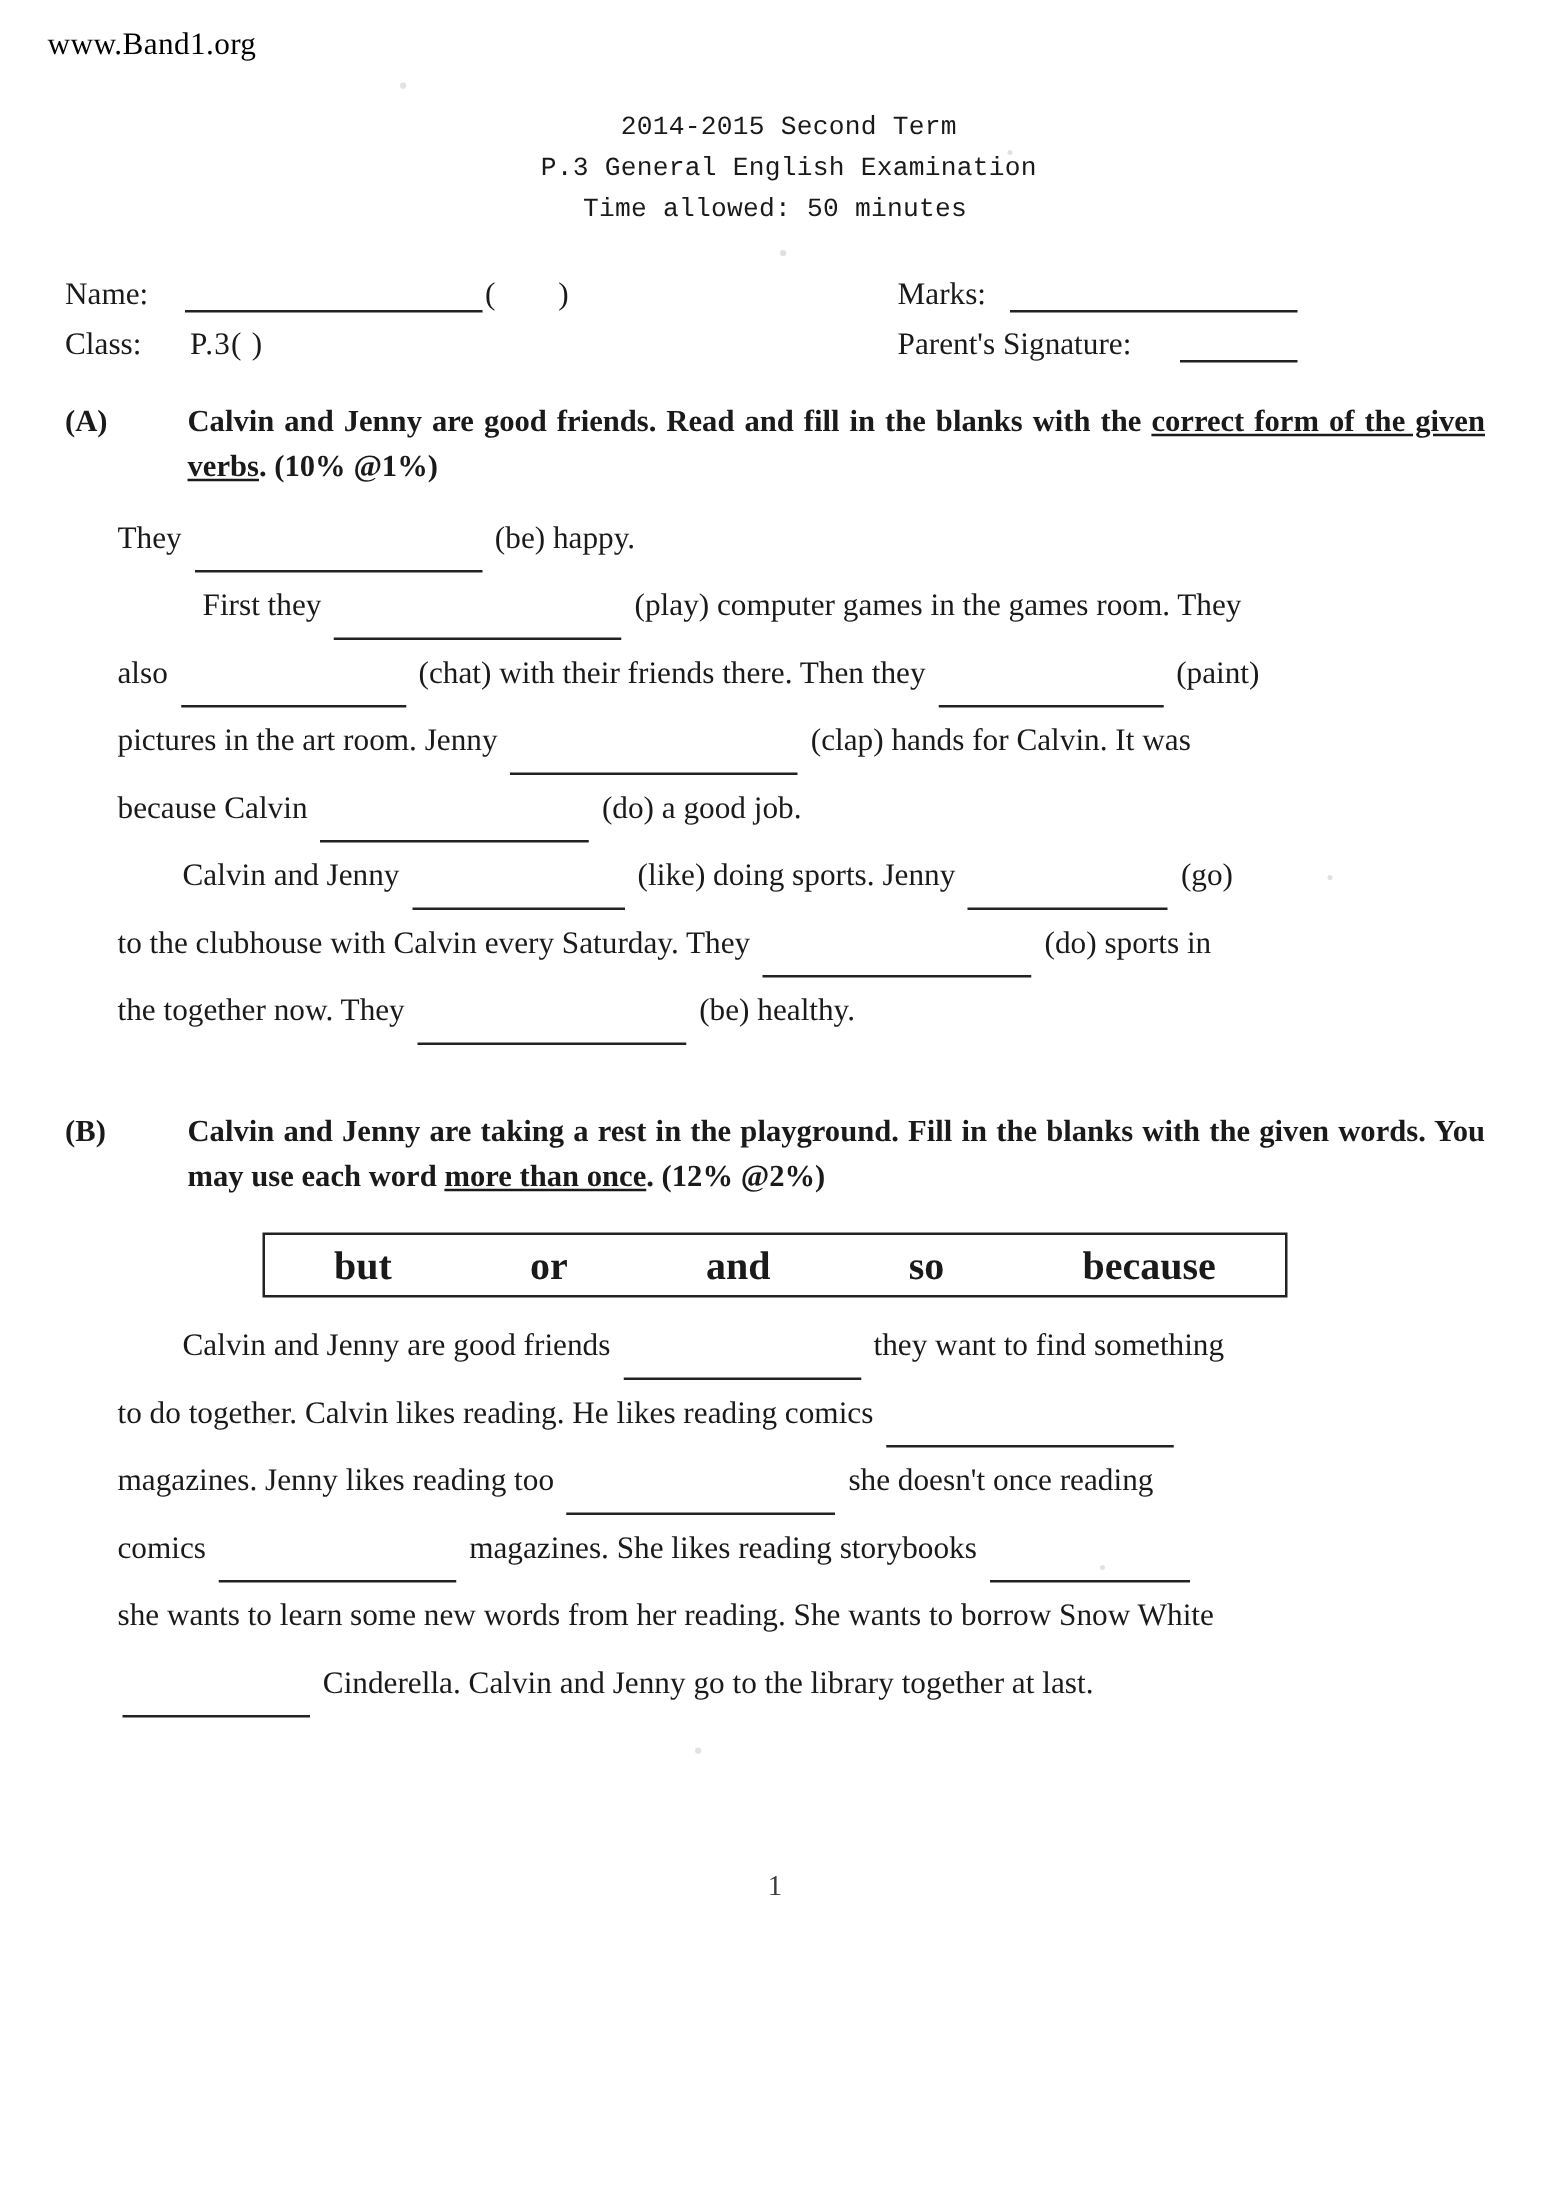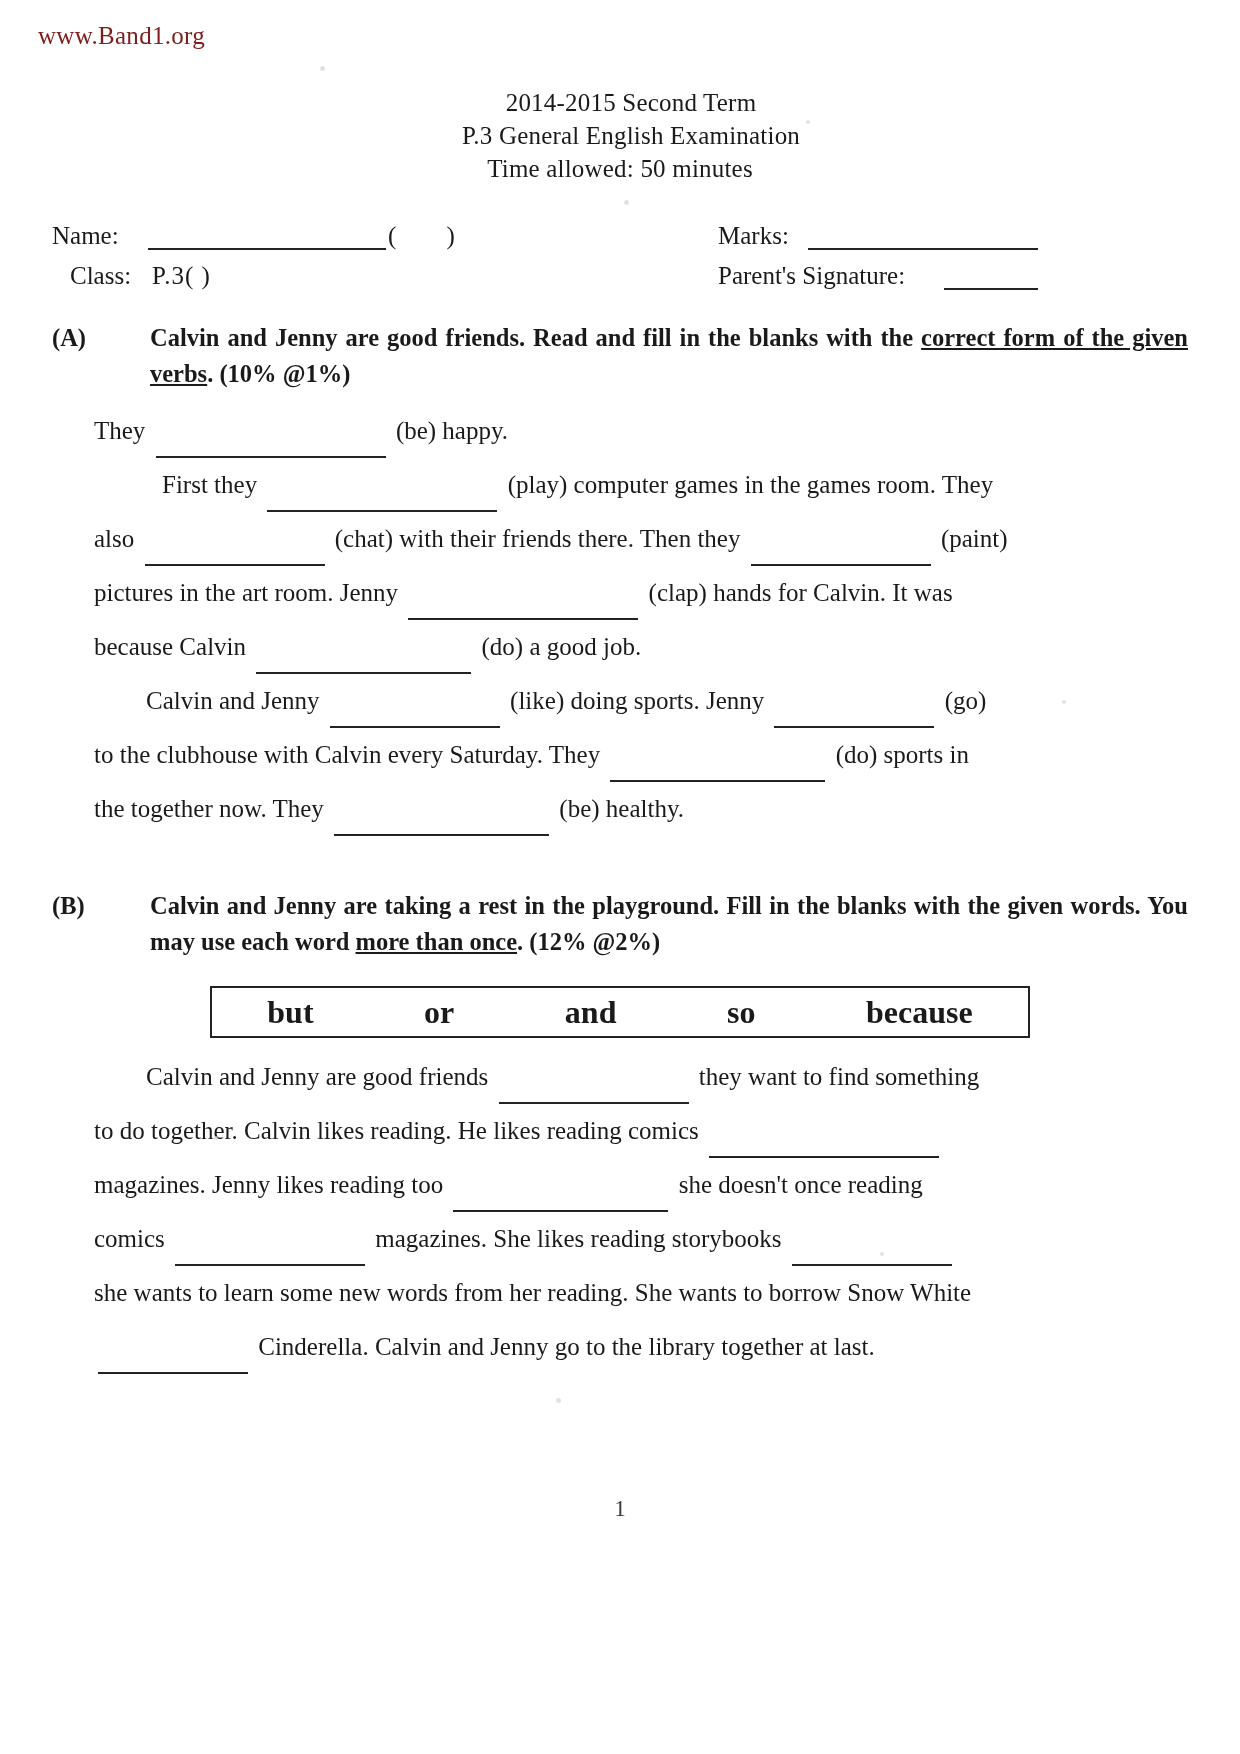"www.Band1.org" .watermark { color: #7f1d1d -> #000000 }
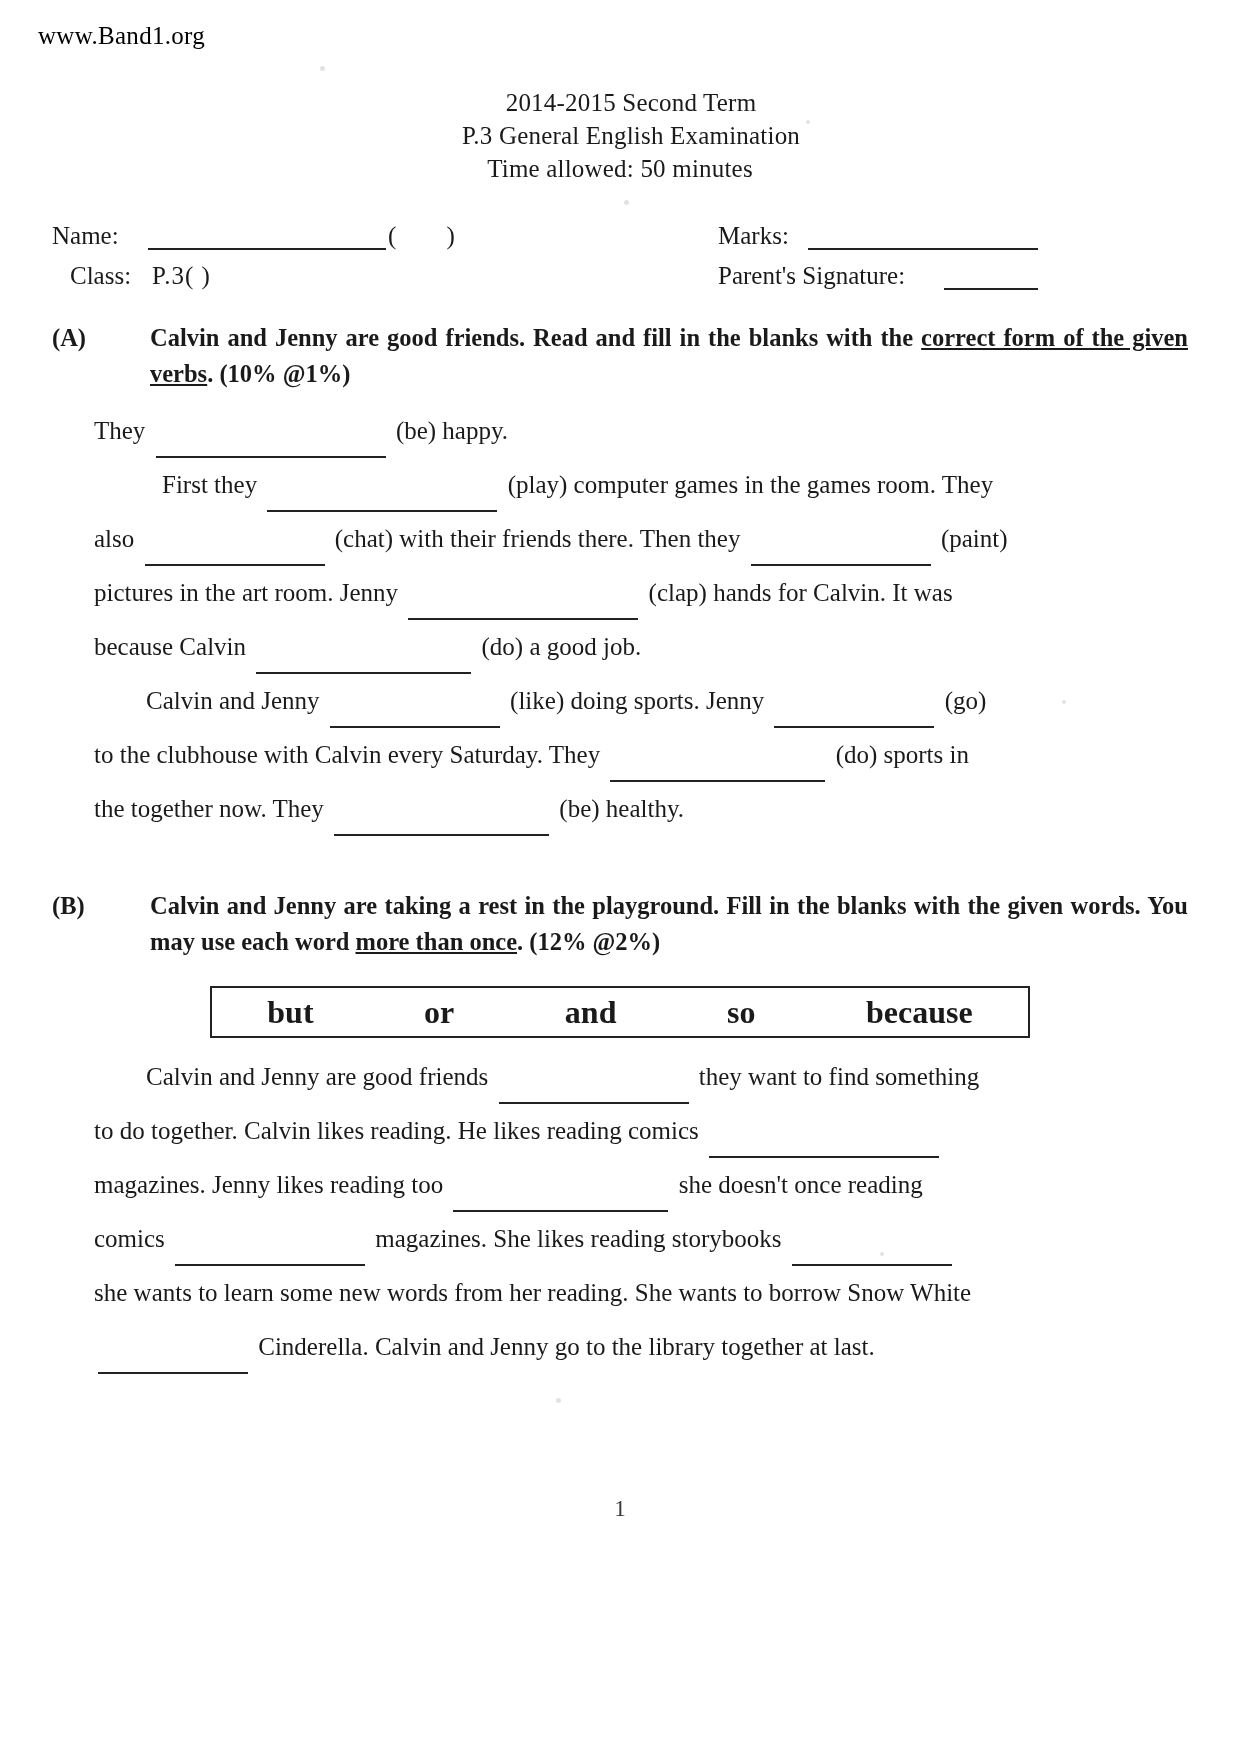"2014-2015 Second Term" .title-block div { font-family: none -> Liberation Mono, monospace; font-size: 25px -> 21px }
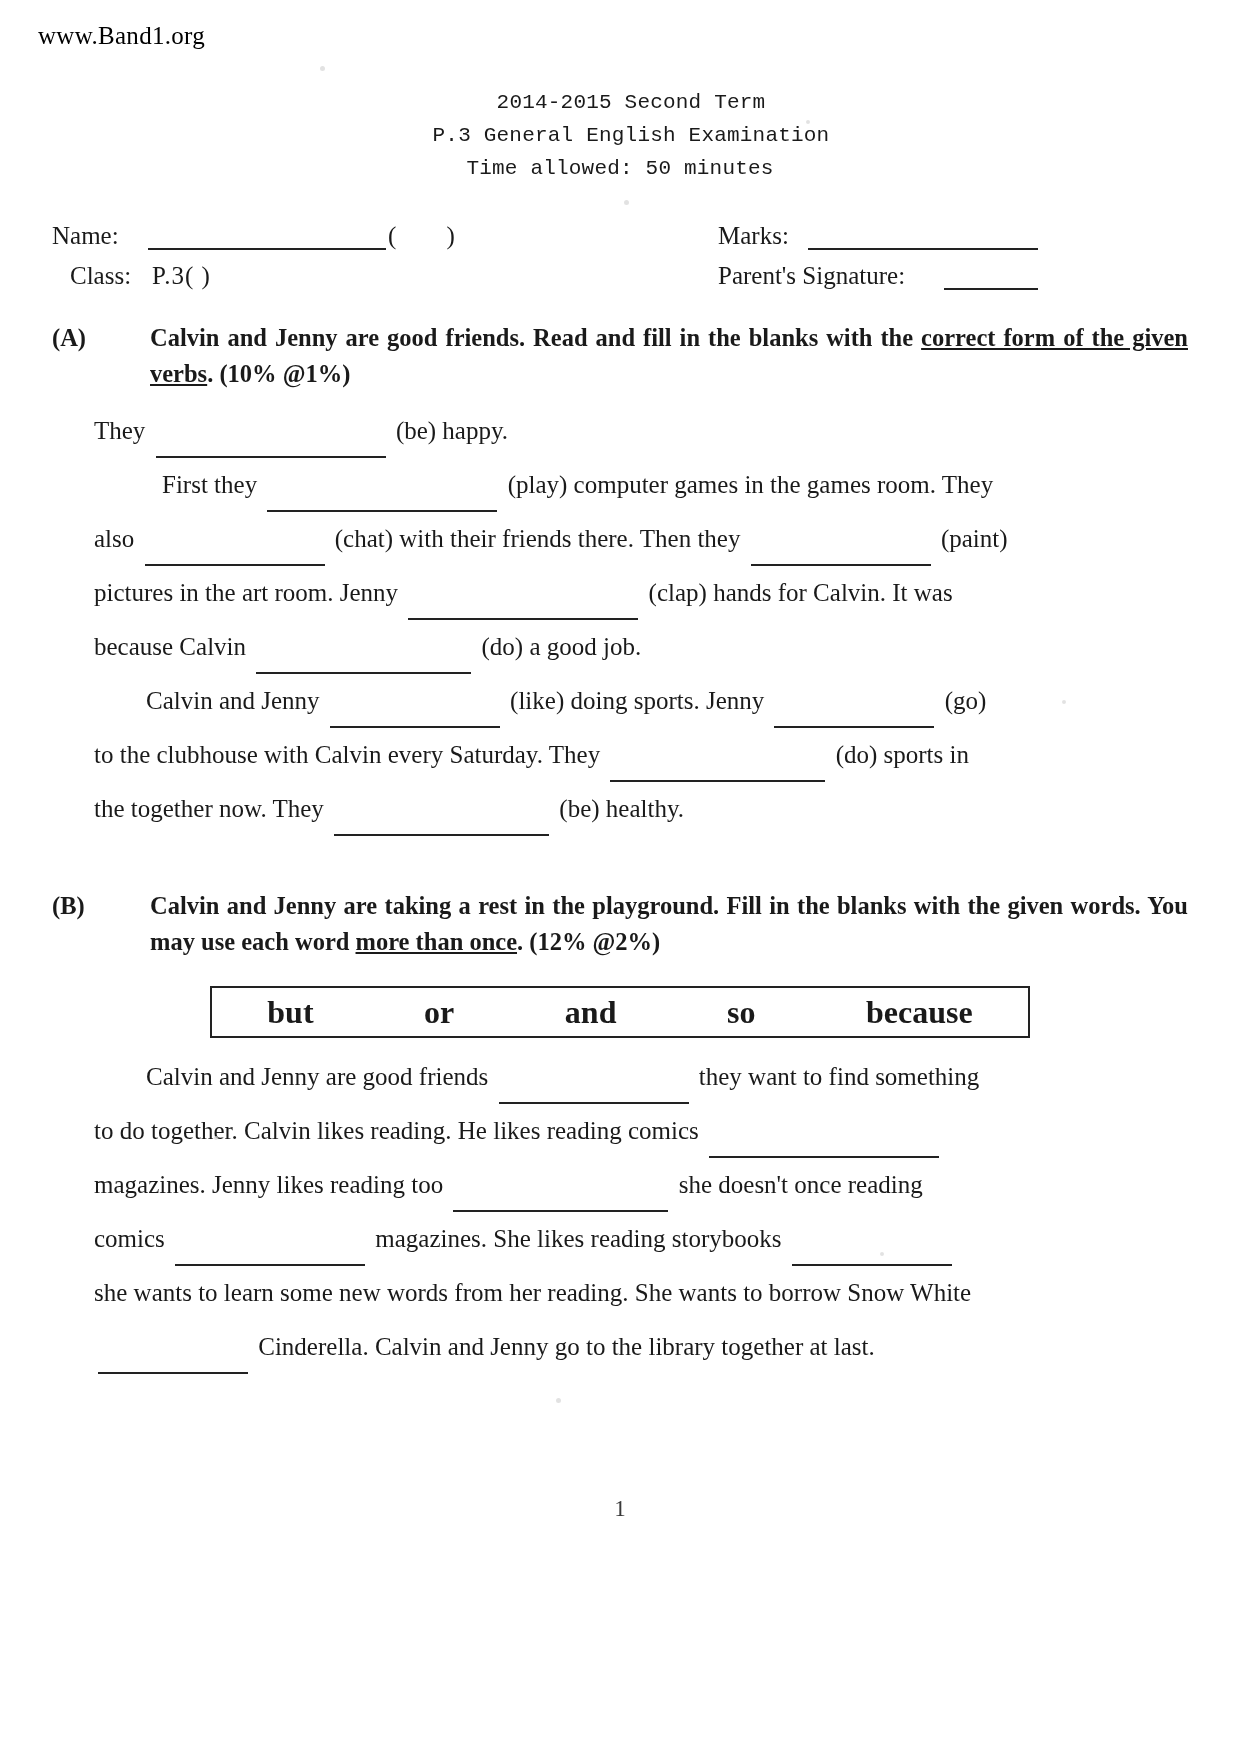"Class:" .lbl-class { margin-left: 18px -> none }
